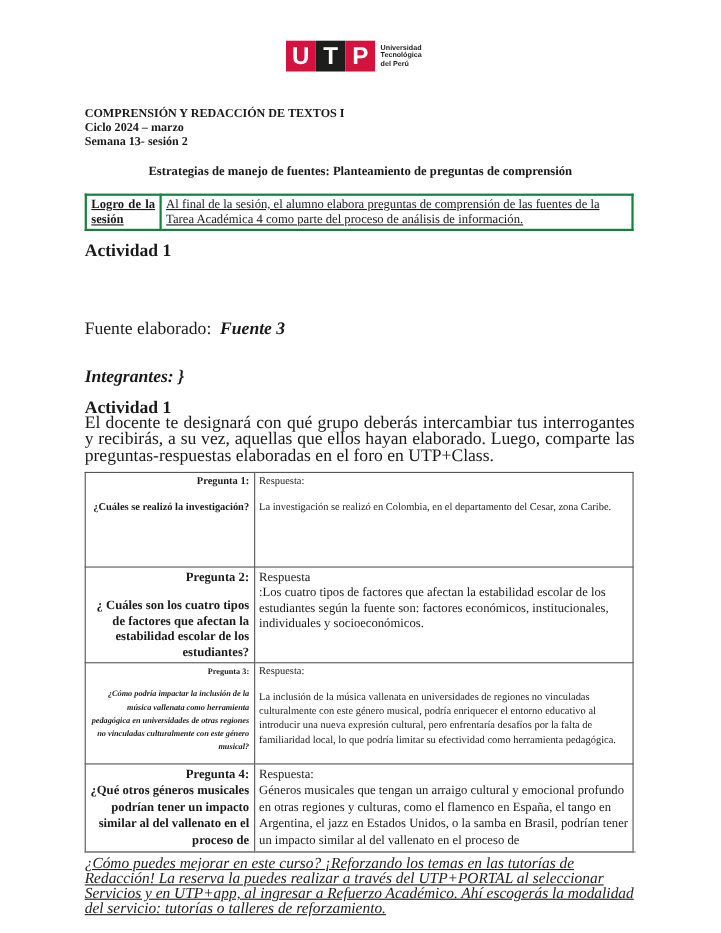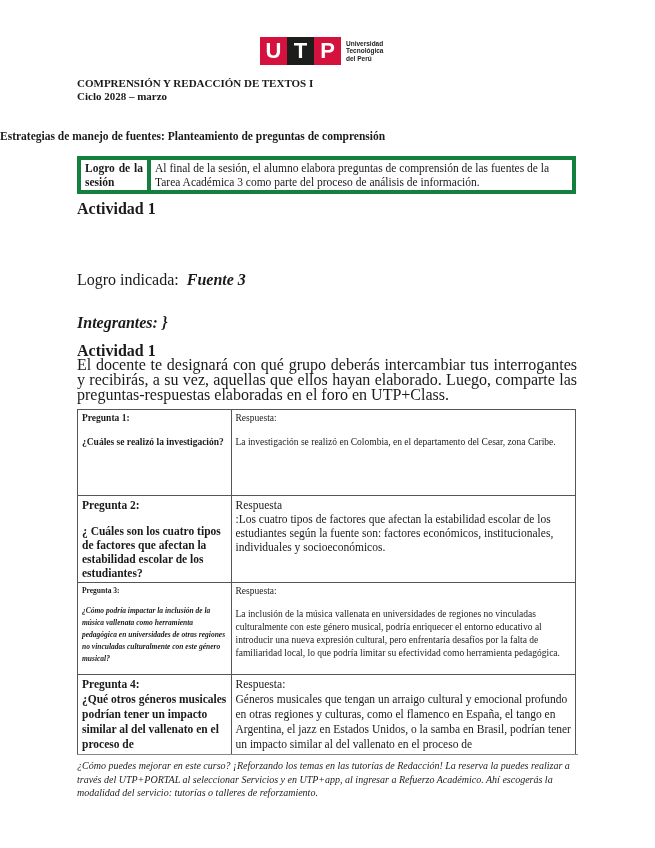"COMPRENSIÓN Y REDACCIÓN DE TEXTOS" .abs { margin-top: none -> 20px }
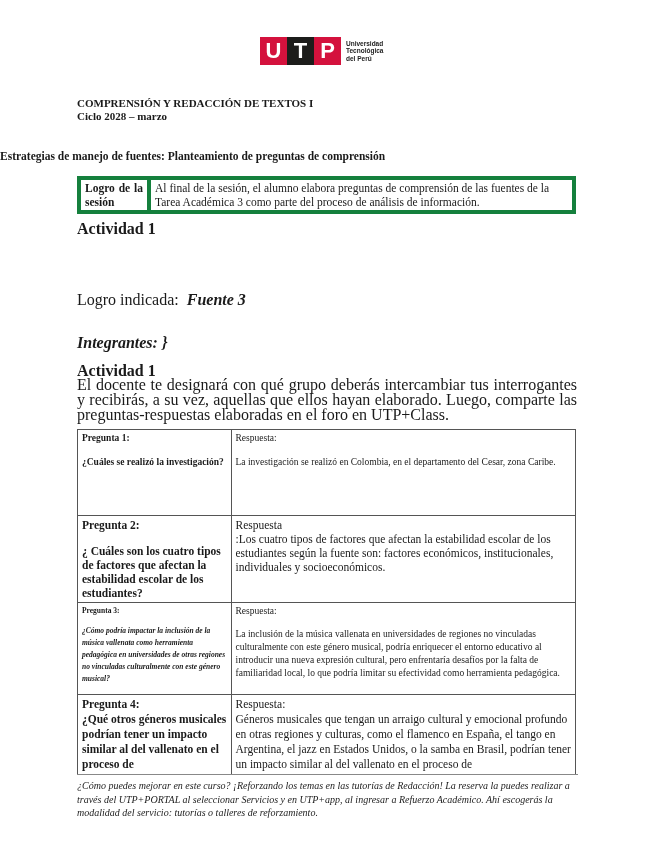"Ciclo 2028 – marzo" div { text: 2028 -> 2024 }
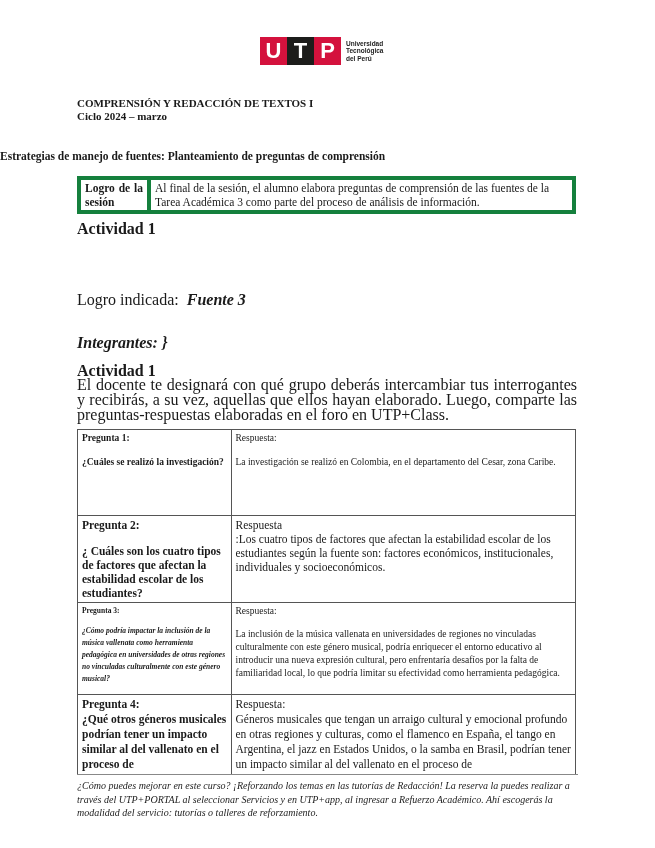"Semana 13- sesión 2" div { html: none -> <div>Semana 13- sesión 2</div> }
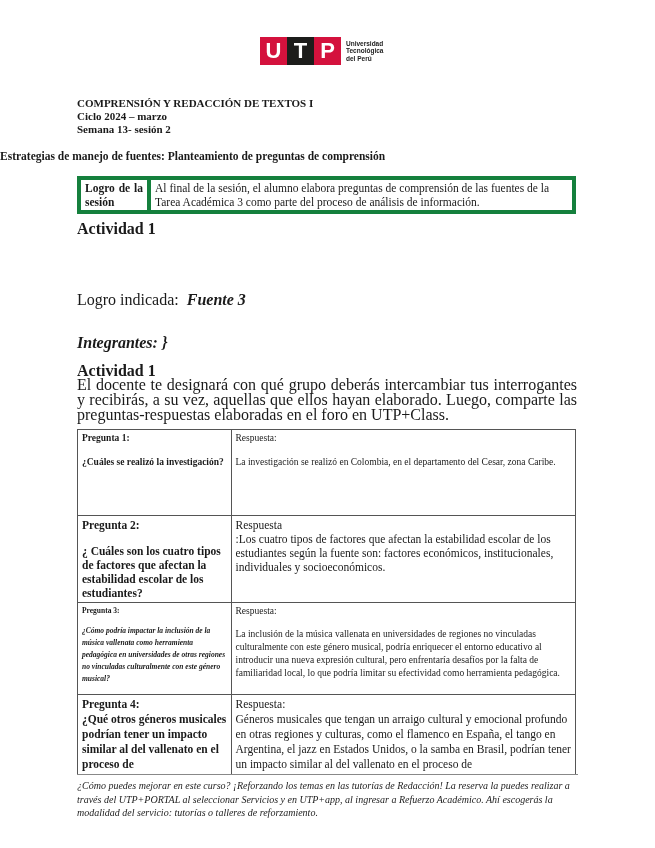"Estrategias de manejo de fuentes:" .title { text-align: none -> center }
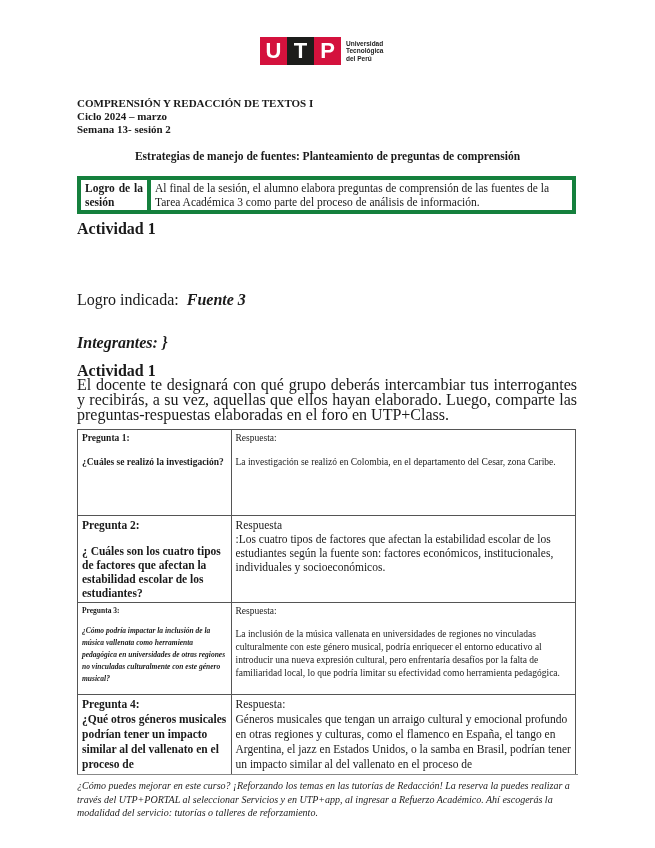"Logro de la sesión" .logro td { border: 4px solid #15803d -> 2px solid #15803d; text-decoration: none -> underline }
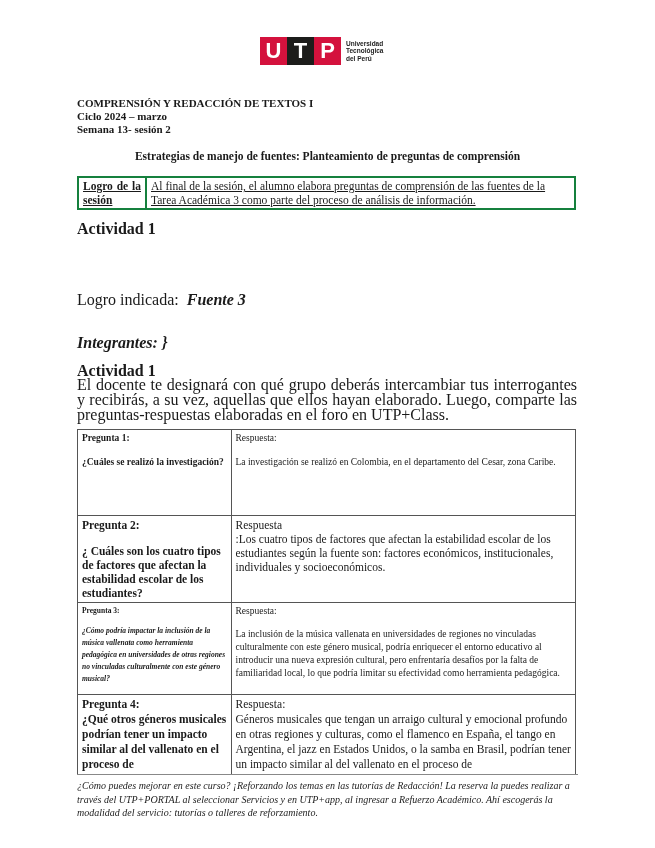"Al final de la sesión," td { text: 3 -> 4 }
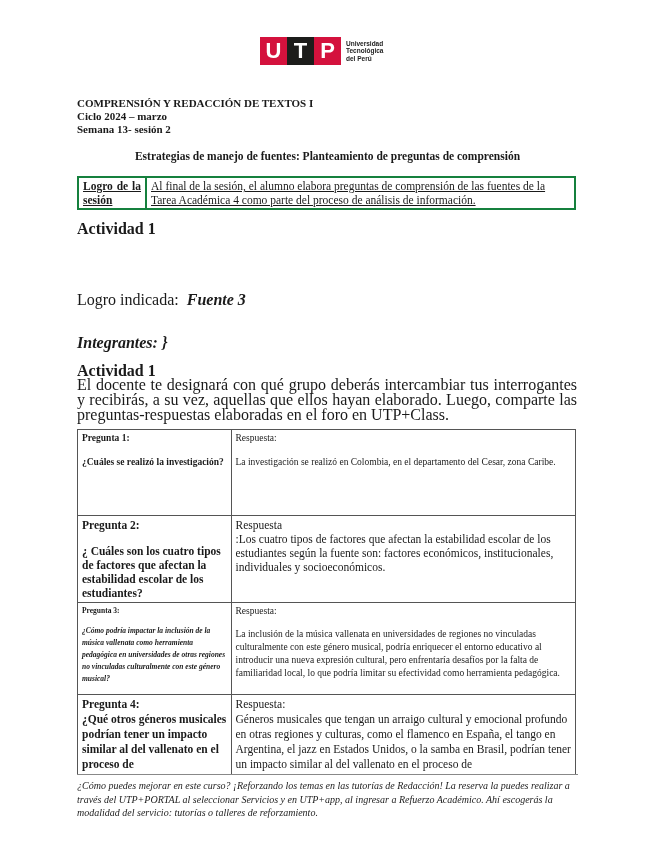"Logro indicada:" span { text: Logro indicada -> Fuente elaborado }
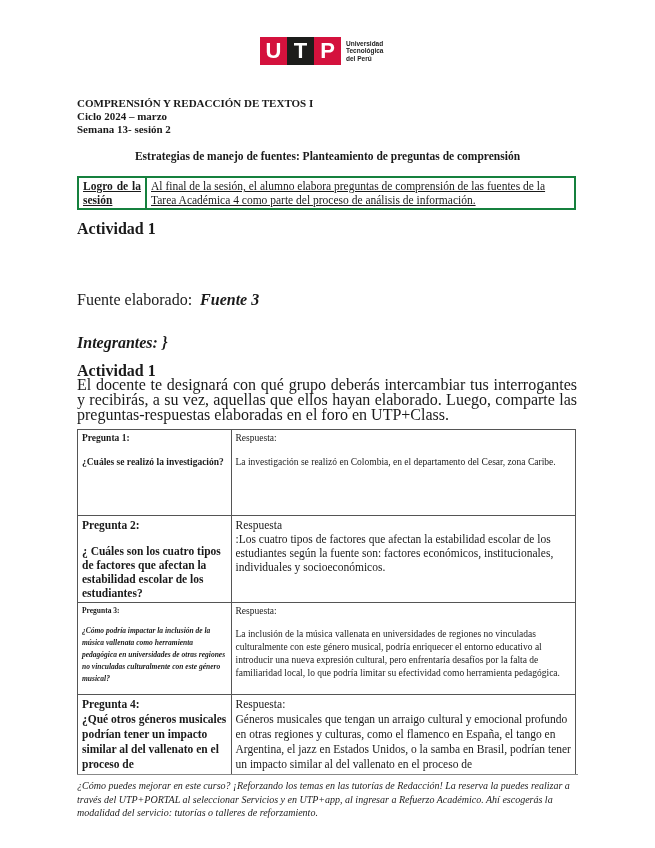"Pregunta 1:" .qa td.q { text-align: none -> right }
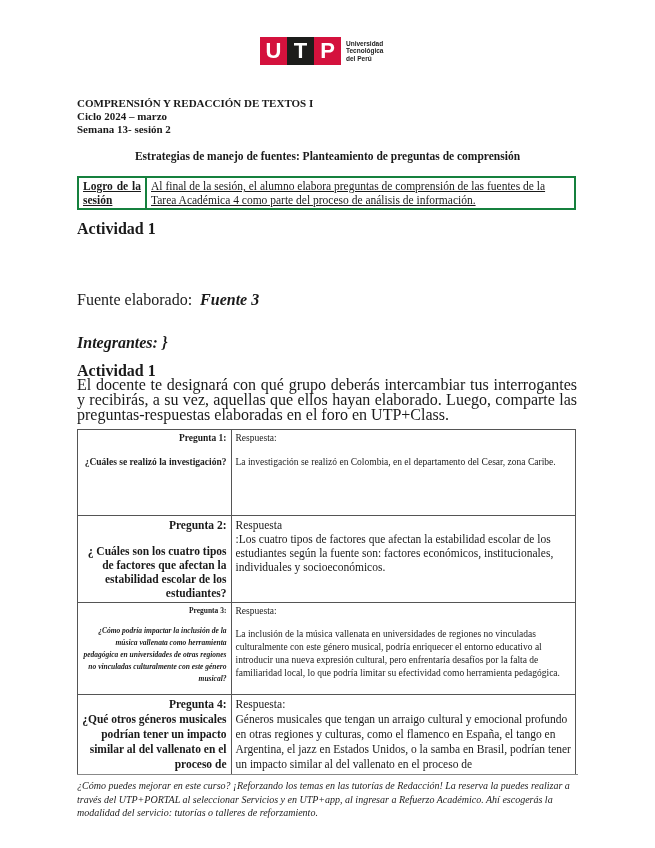"¿Cómo puedes mejorar en este" .footer { font-size: 10px -> 14px; text-decoration: none -> underline }
